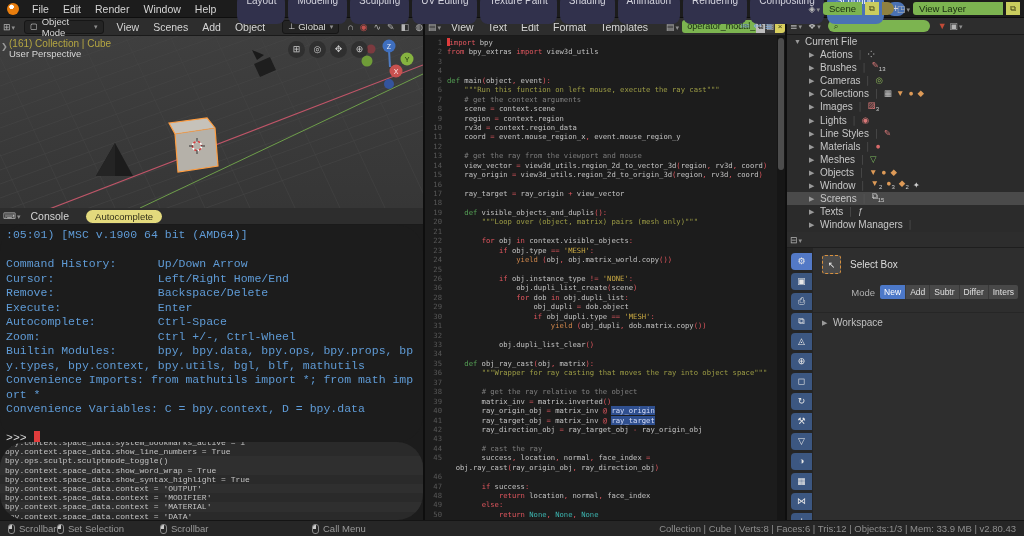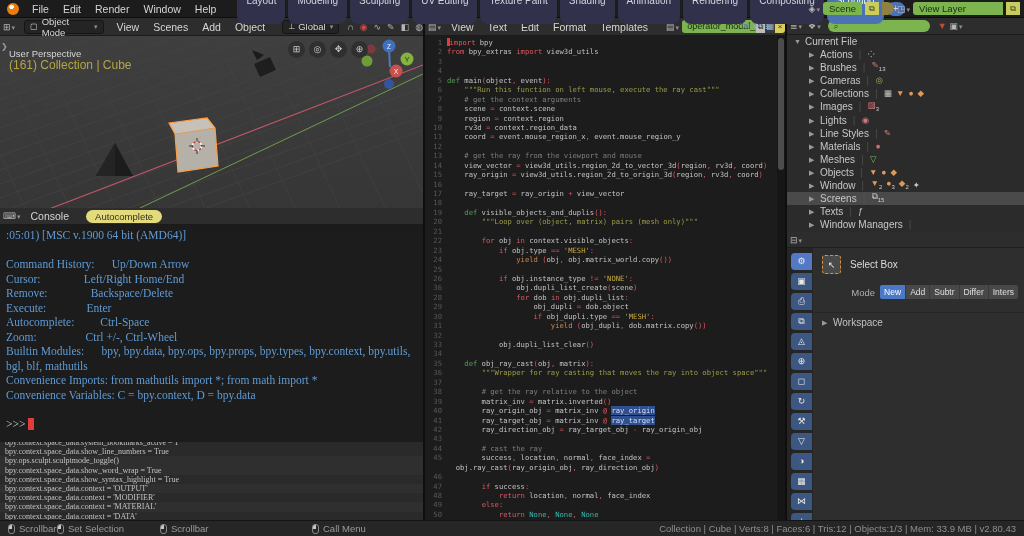"(161) Collection | Cube" .vp-overlay2 { font-size: 12px -> 10px; top: 22px -> 2px }
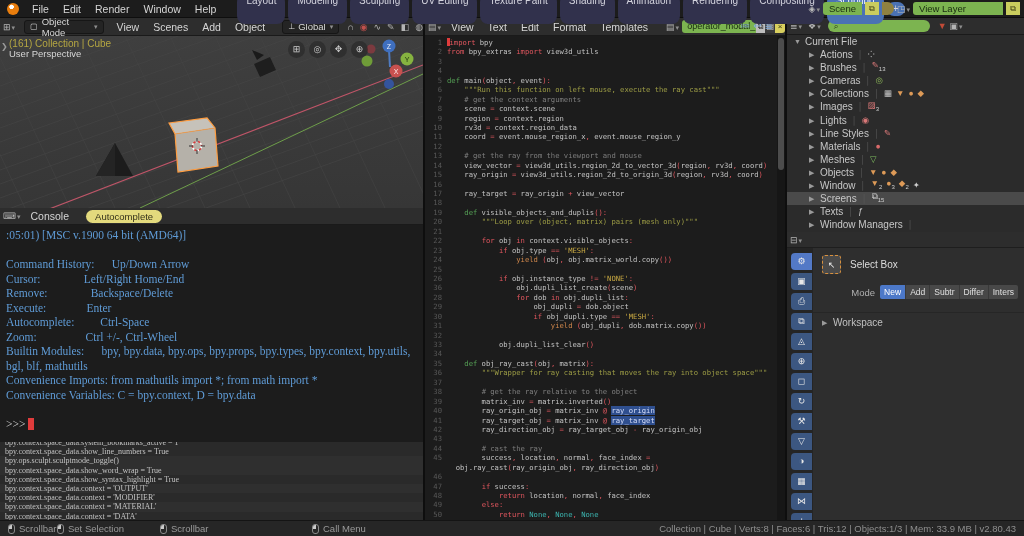":05:01) [MSC v.1900 64 bit" .mono { border-radius: none -> 26px; font-family: Liberation Serif, serif -> Liberation Mono, monospace }
